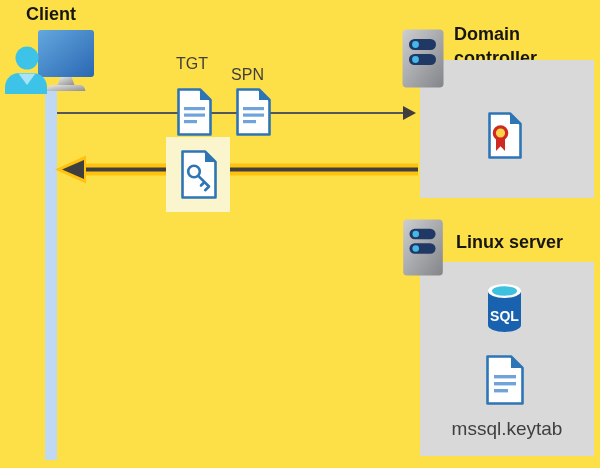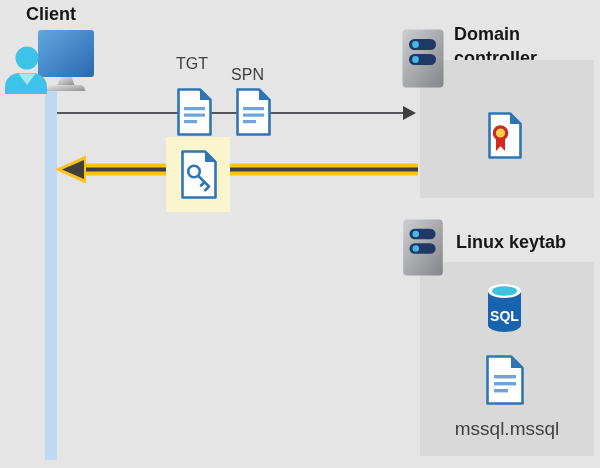"Client" .canvas { background: #e5e5e5 -> #fde047 }
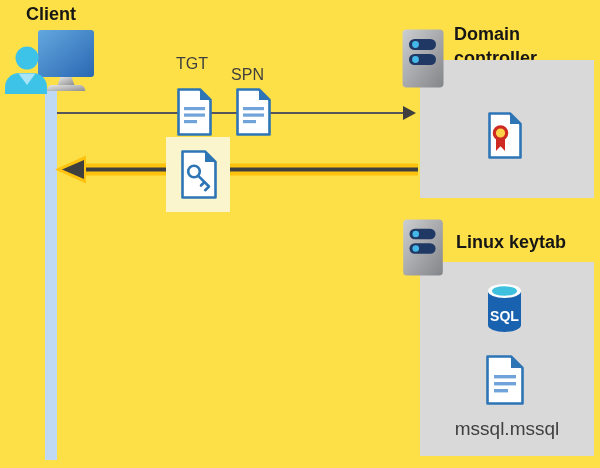"Linux keytab" div.abs { text: keytab -> server }
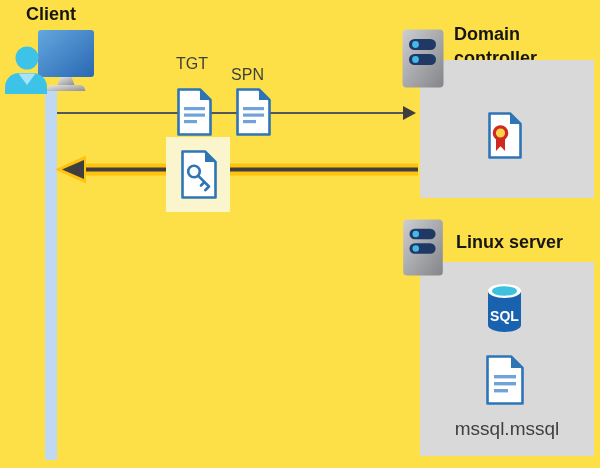"mssql.mssql" div.abs { text: mssql.mssql -> mssql.keytab }
